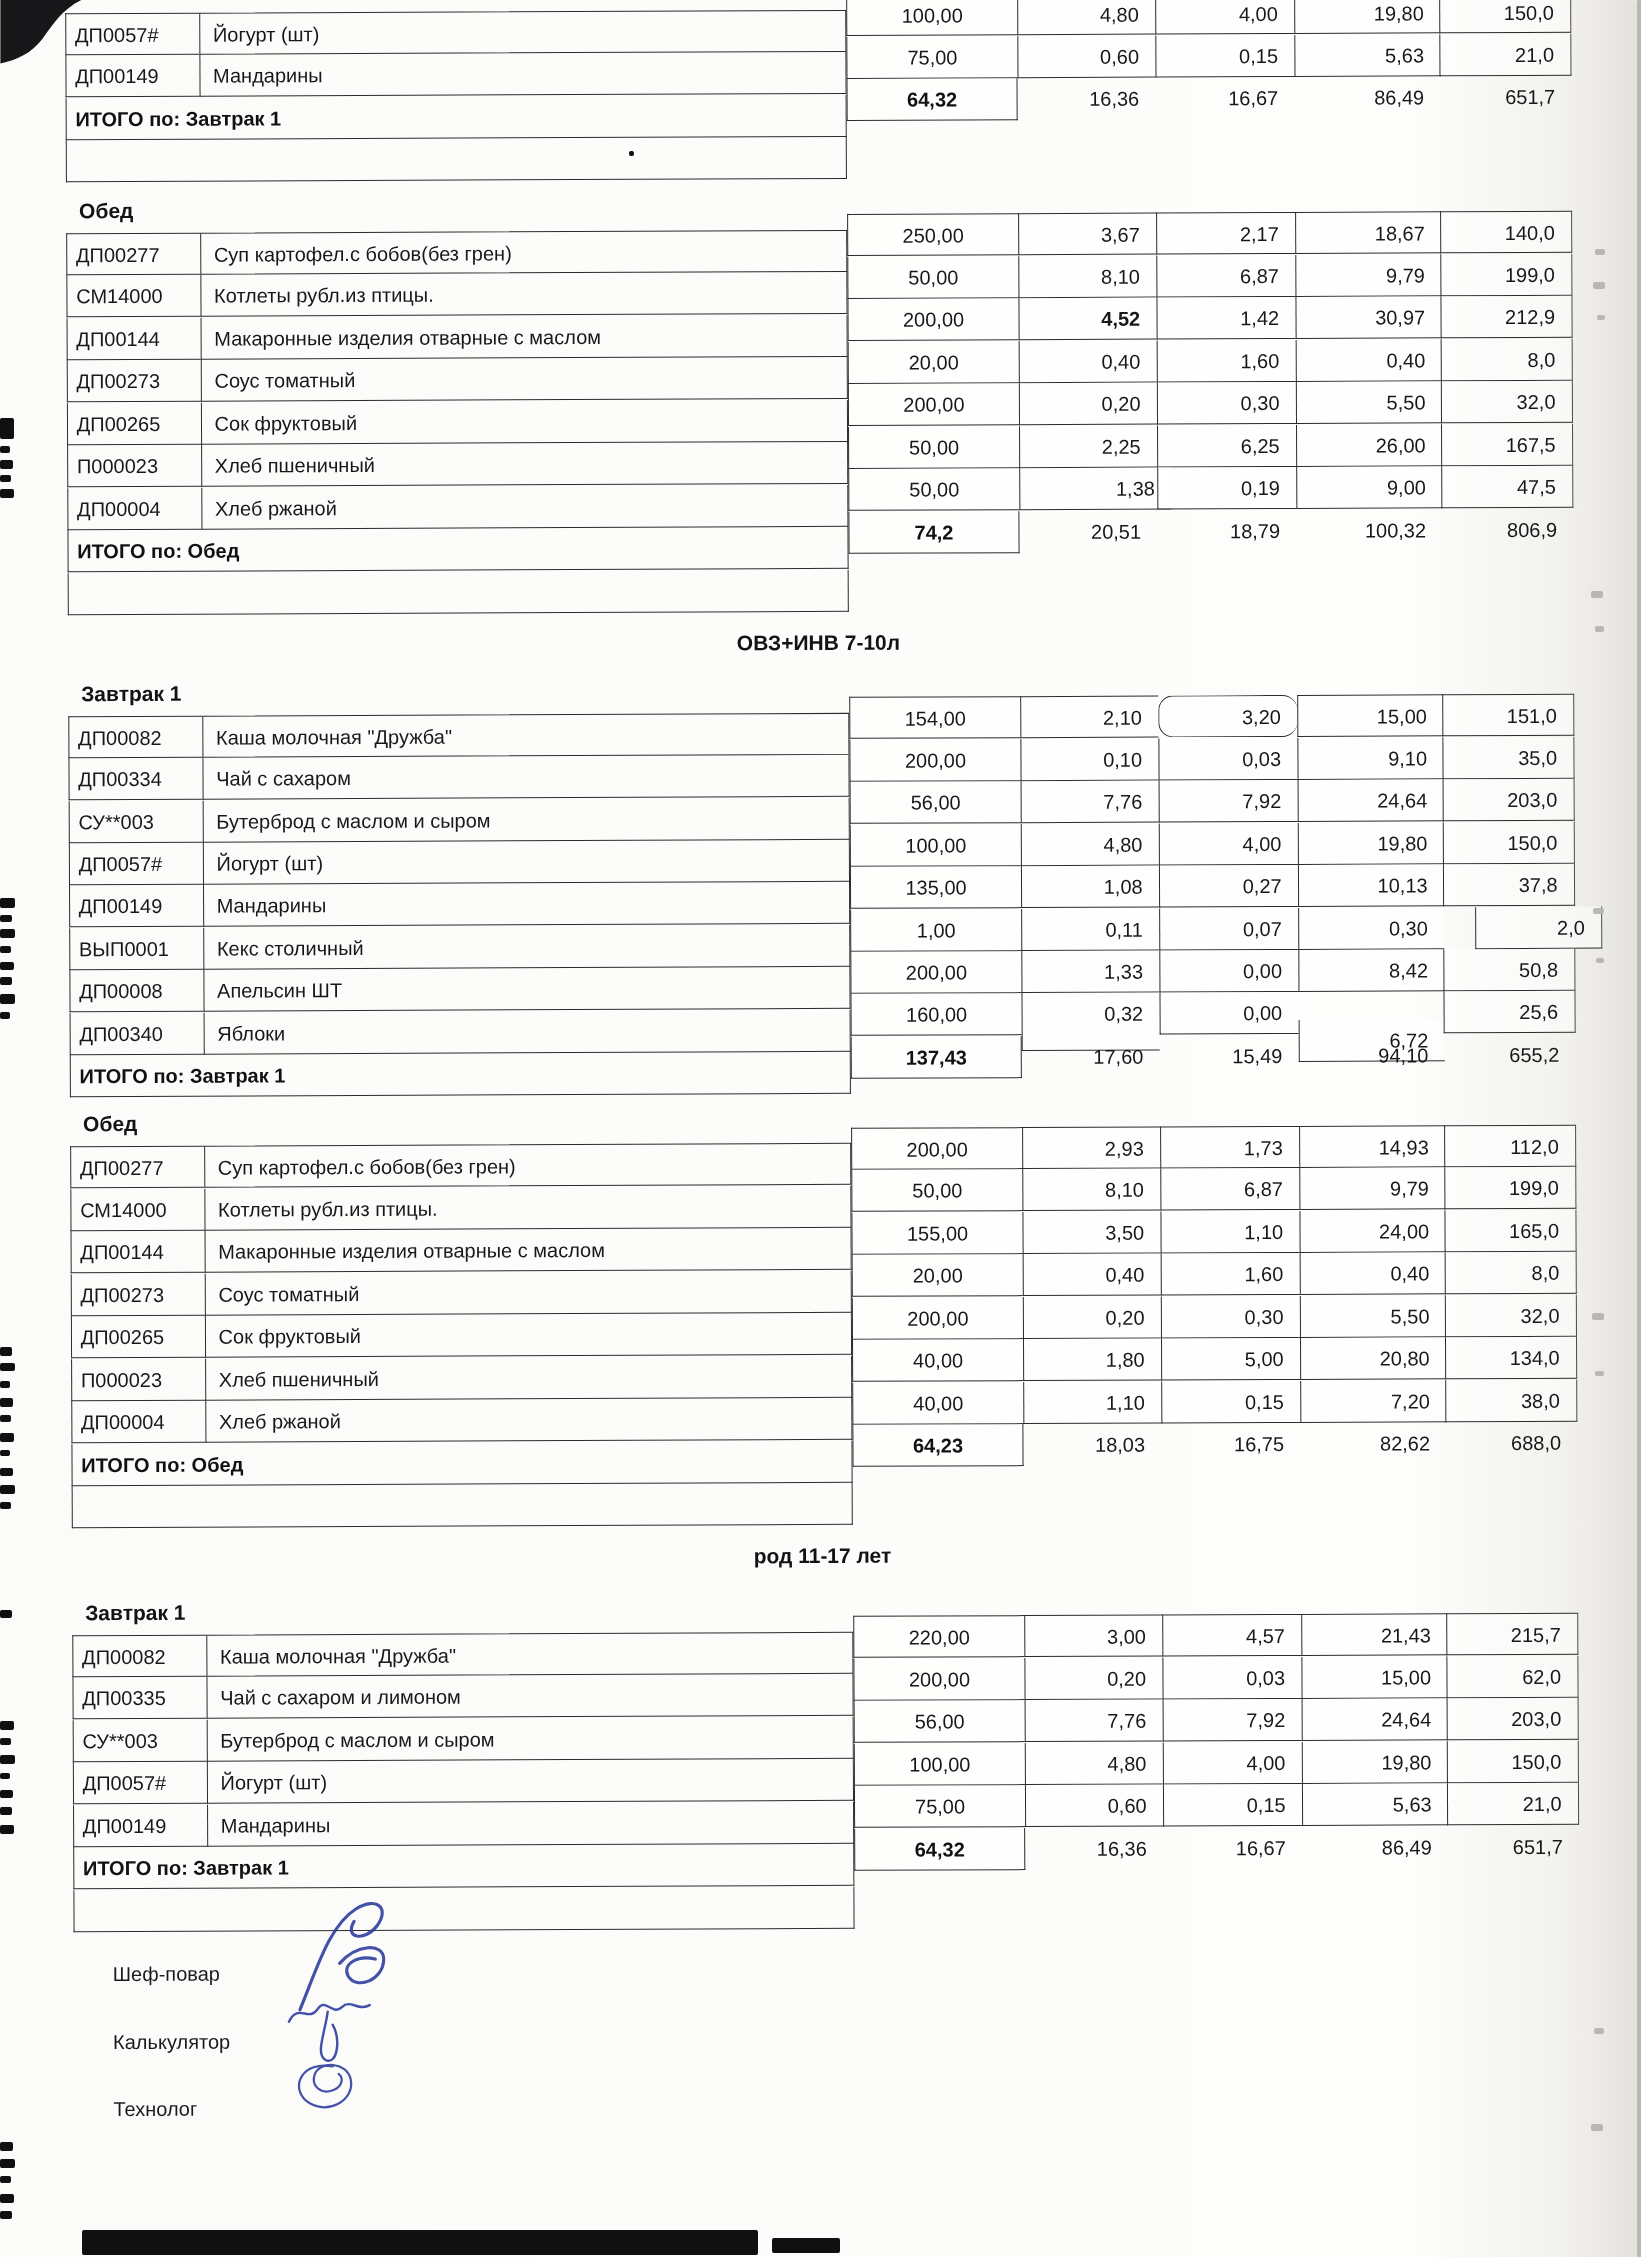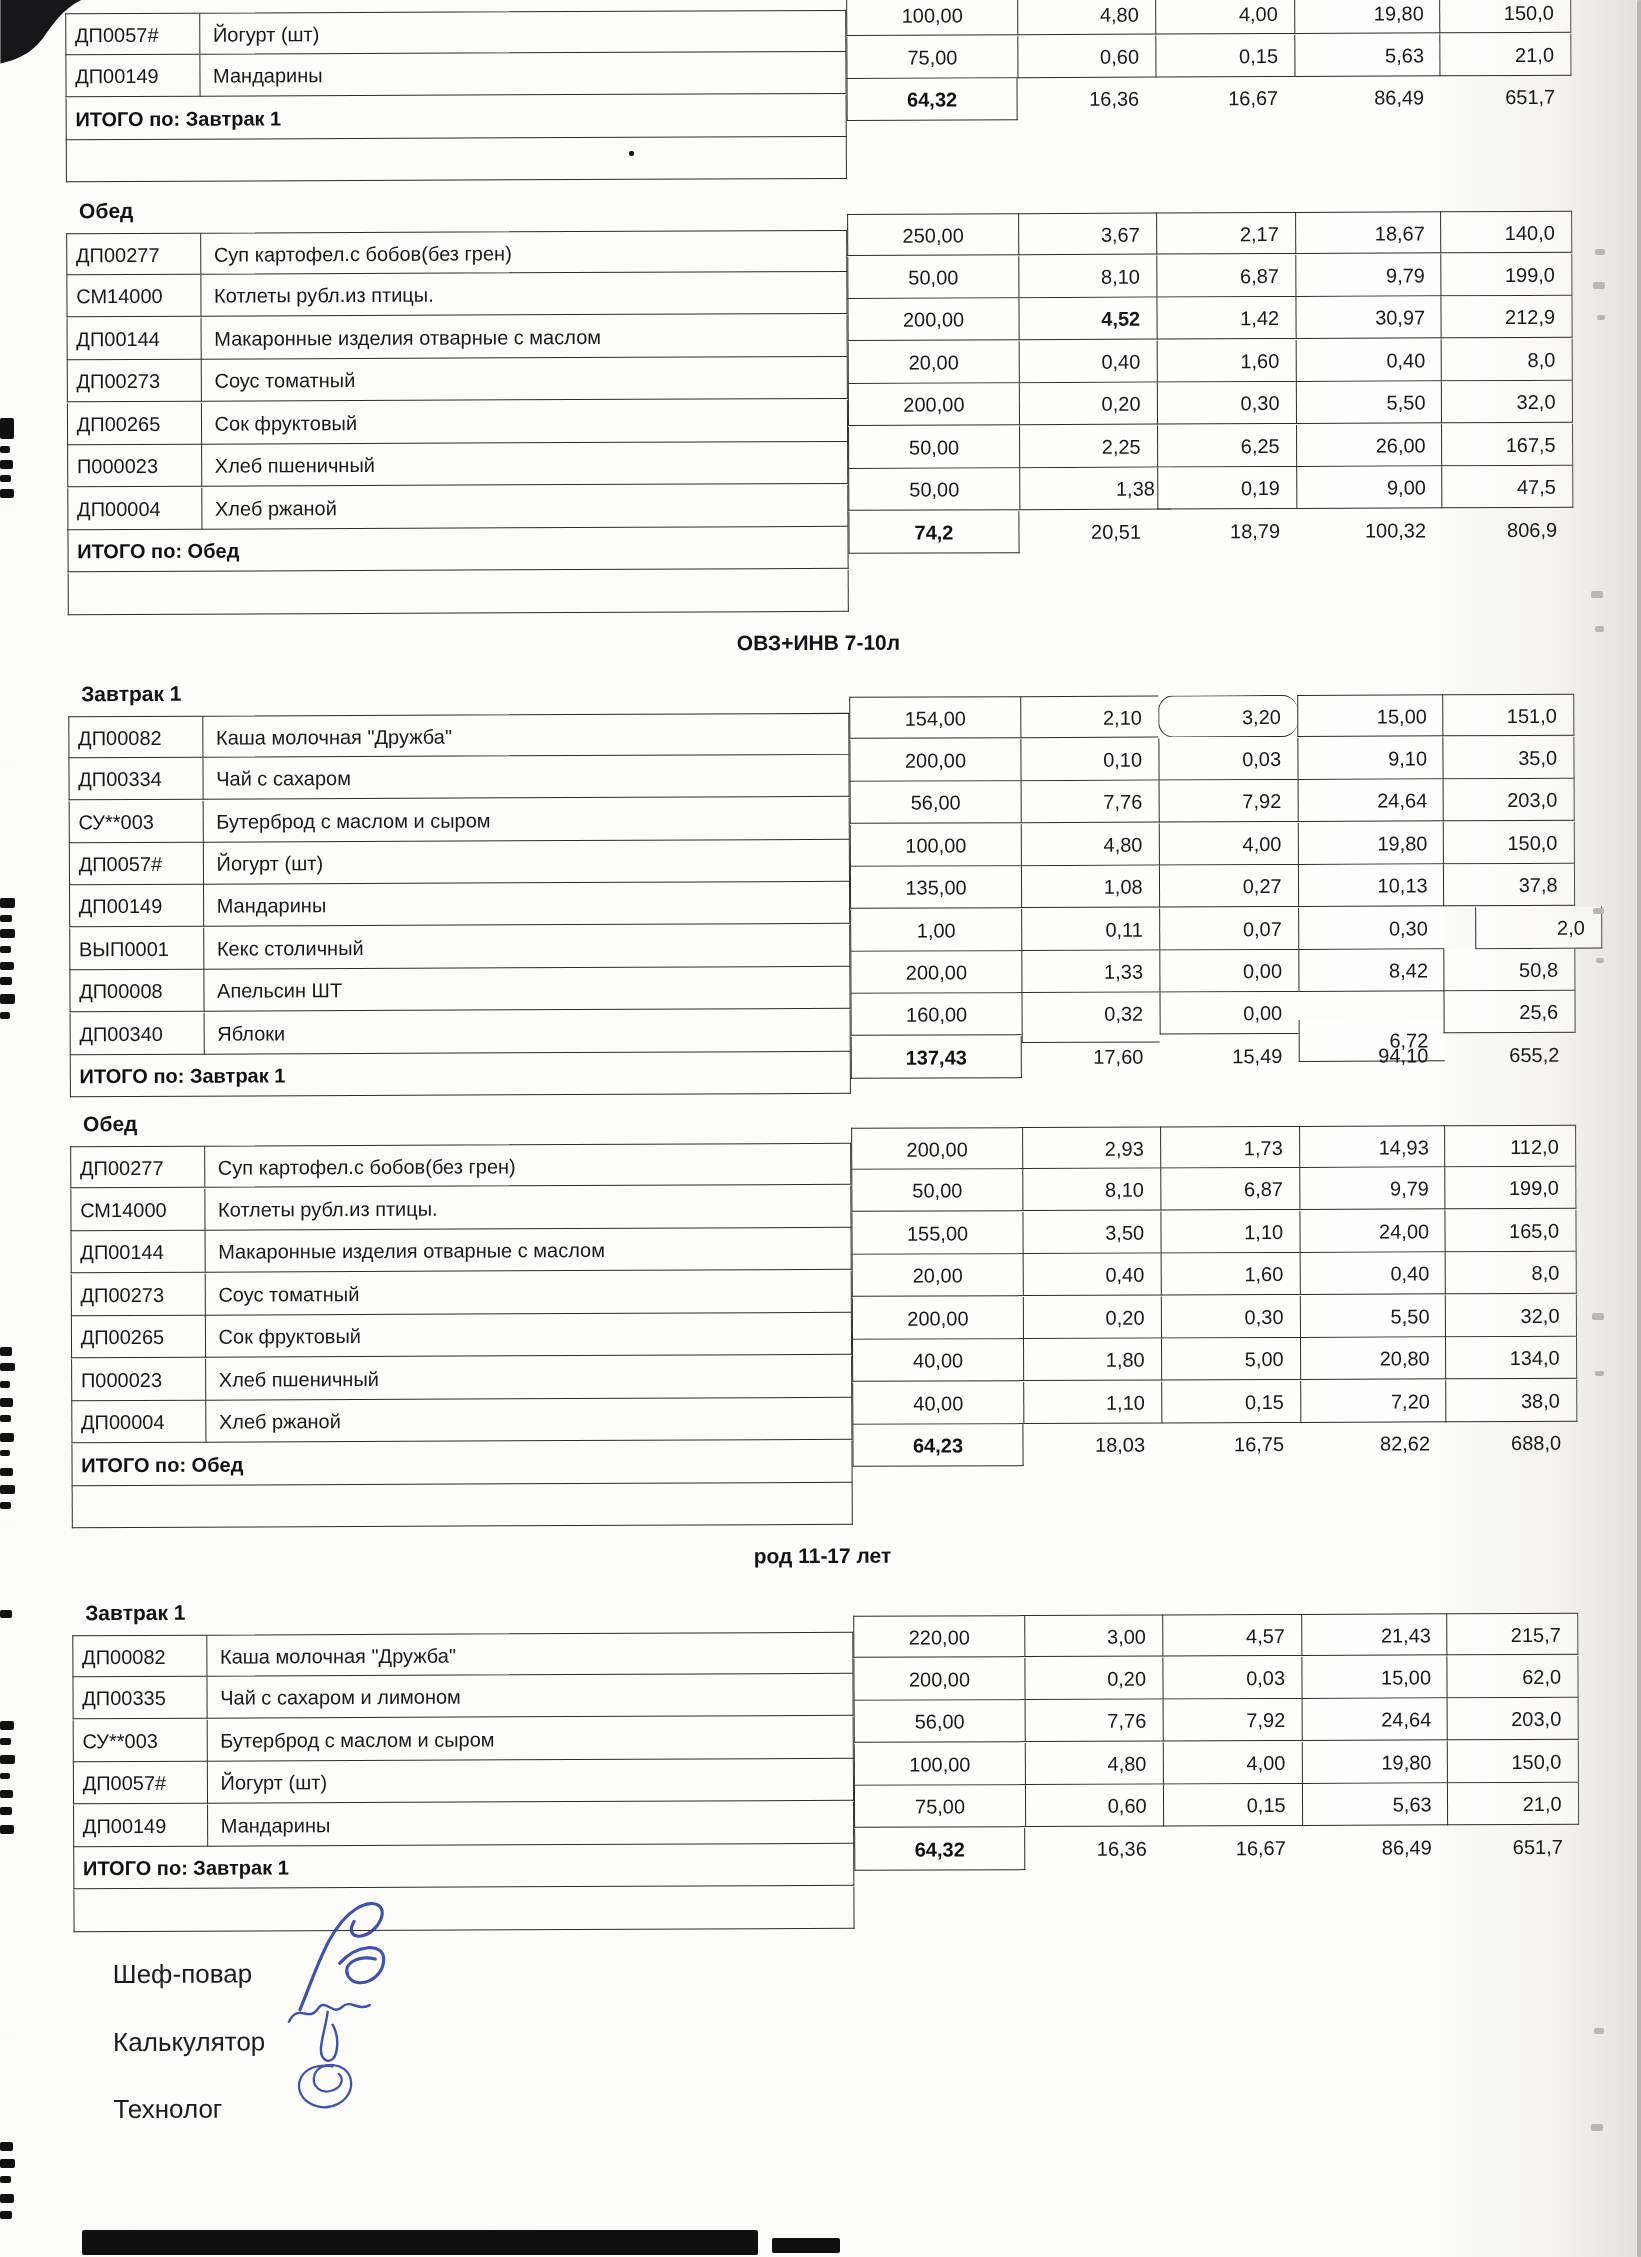"0,32" div.cell { height: 50px -> 58px }
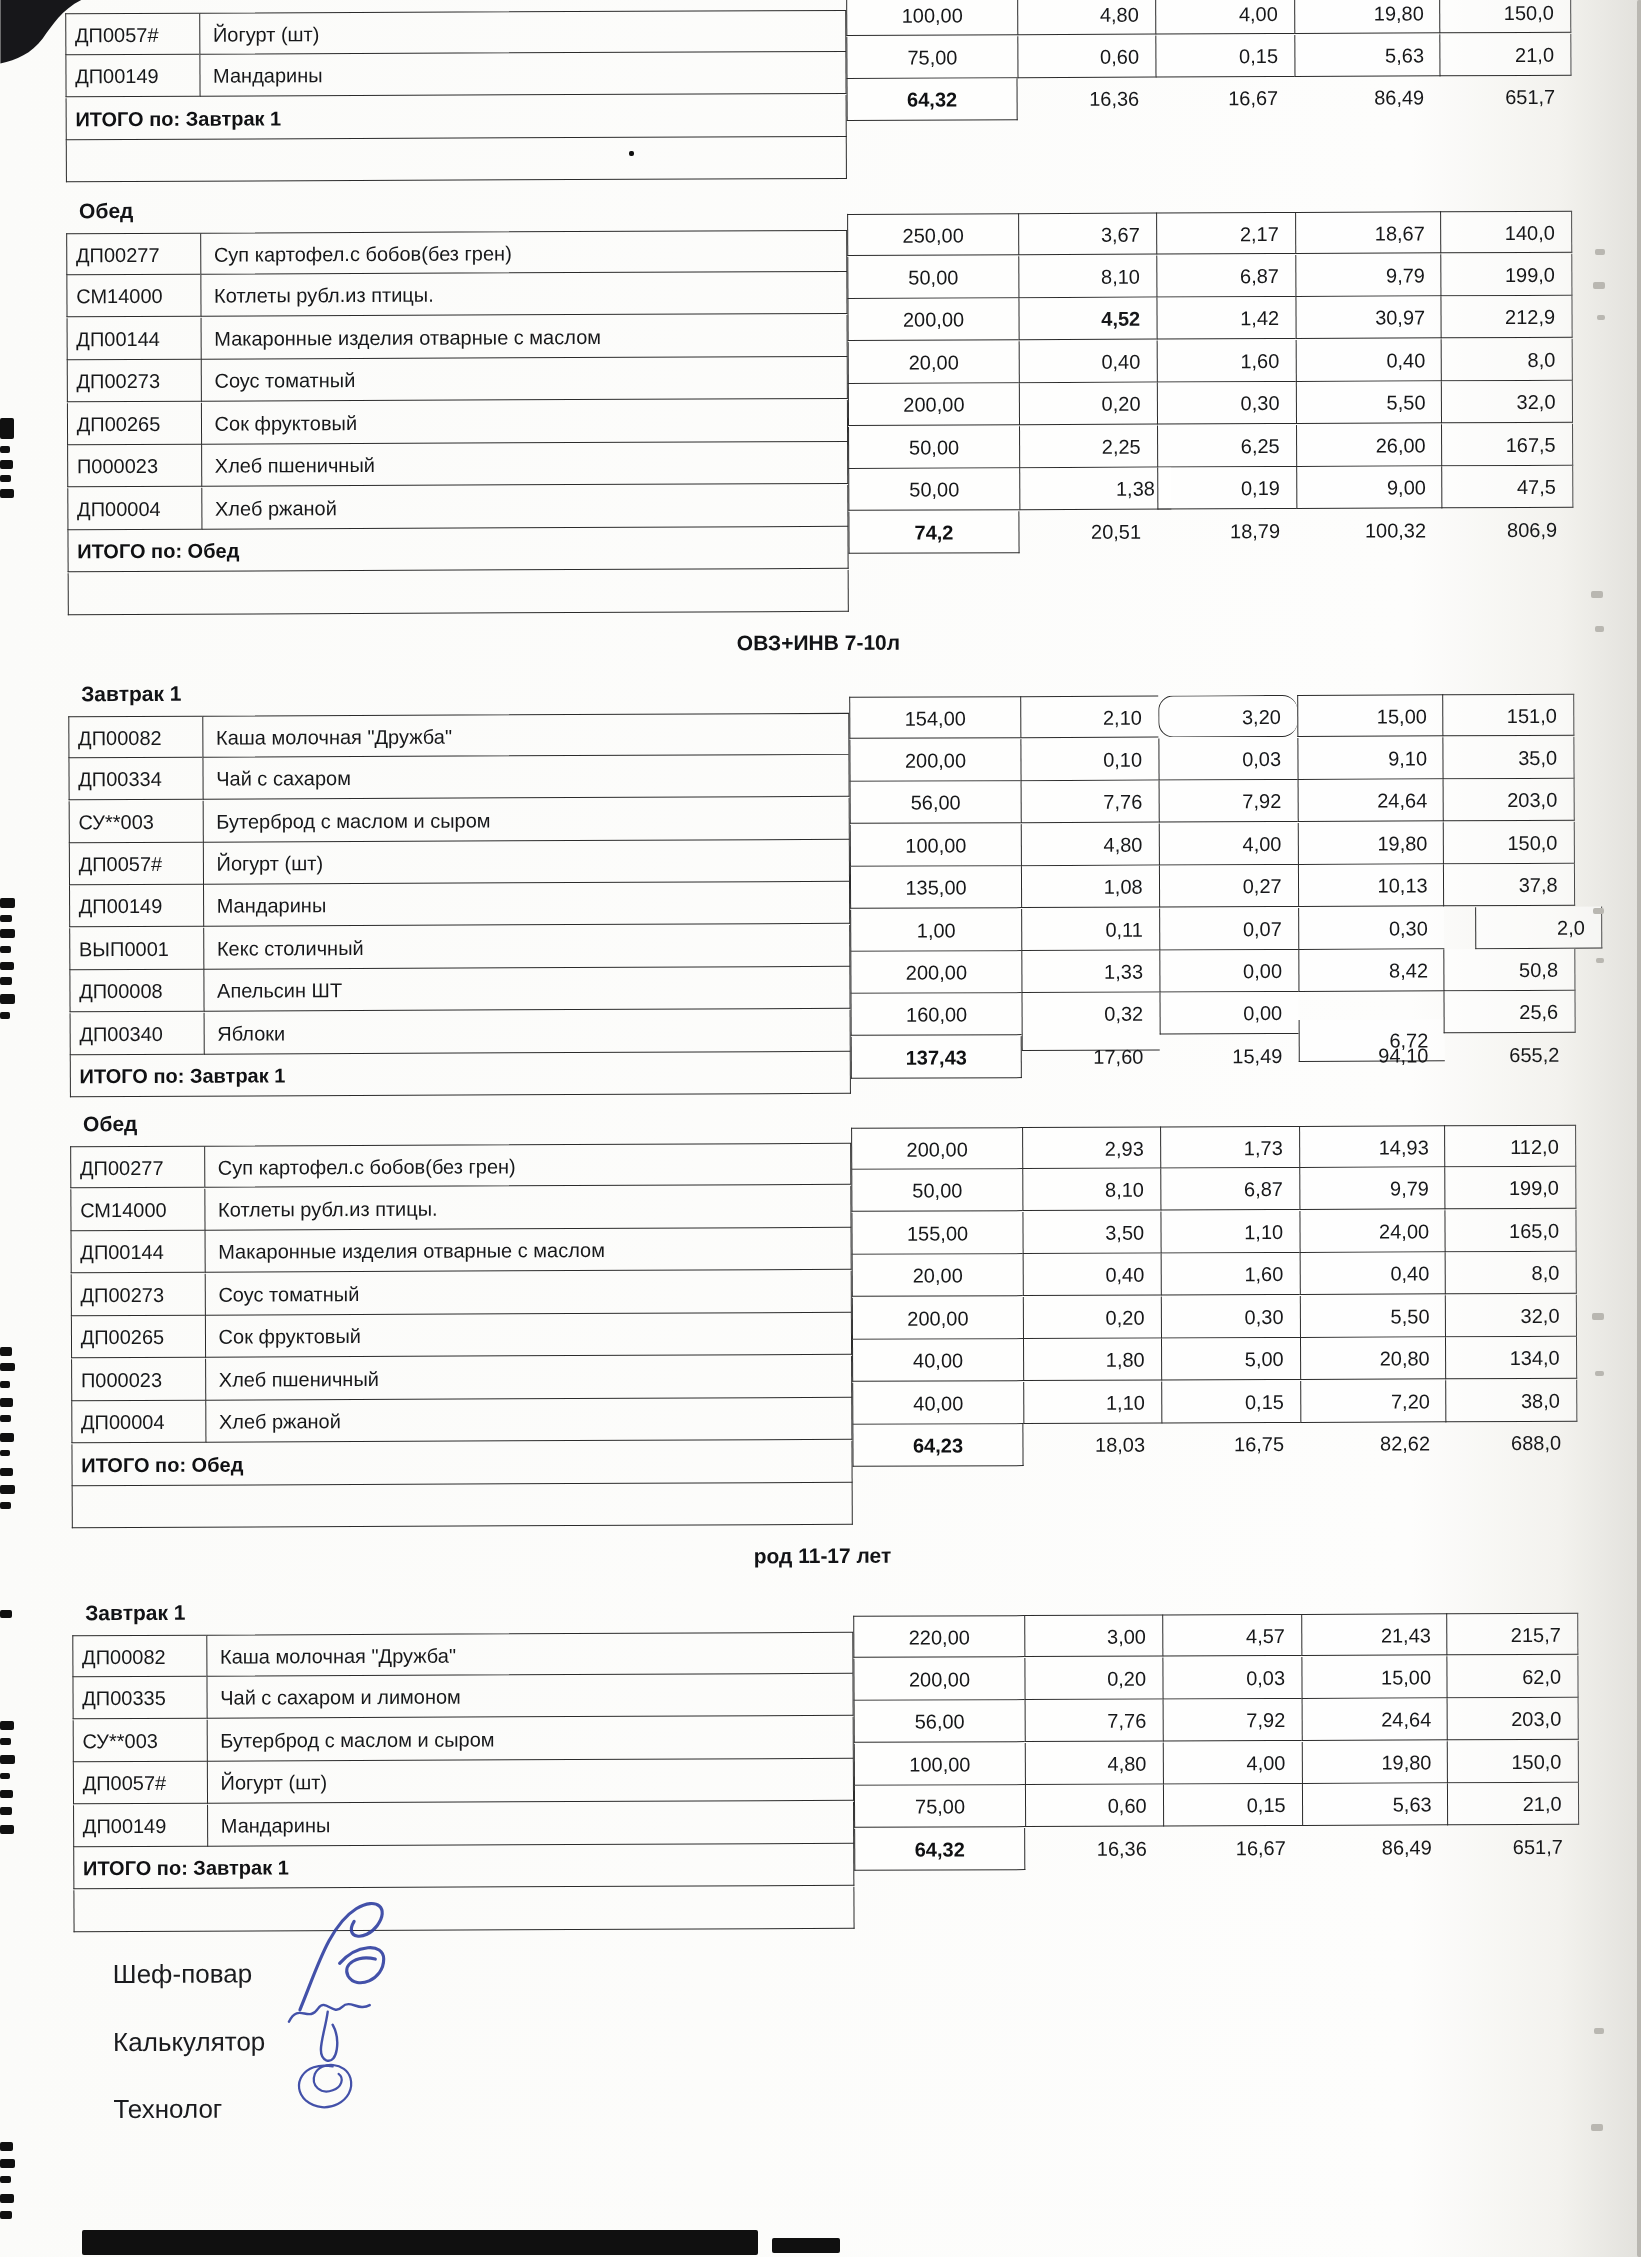"Шеф-повар" .sig-label { font-size: 26px -> 20px }
